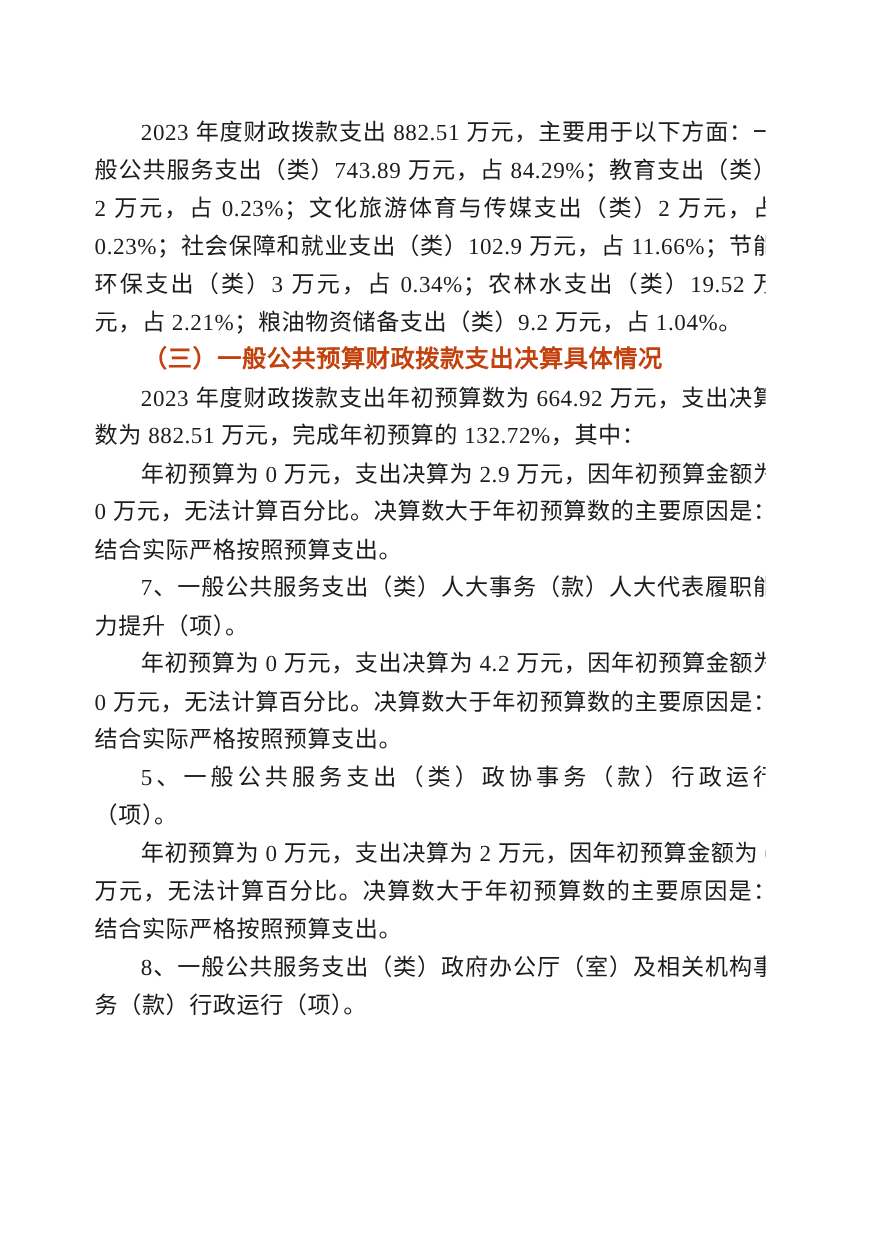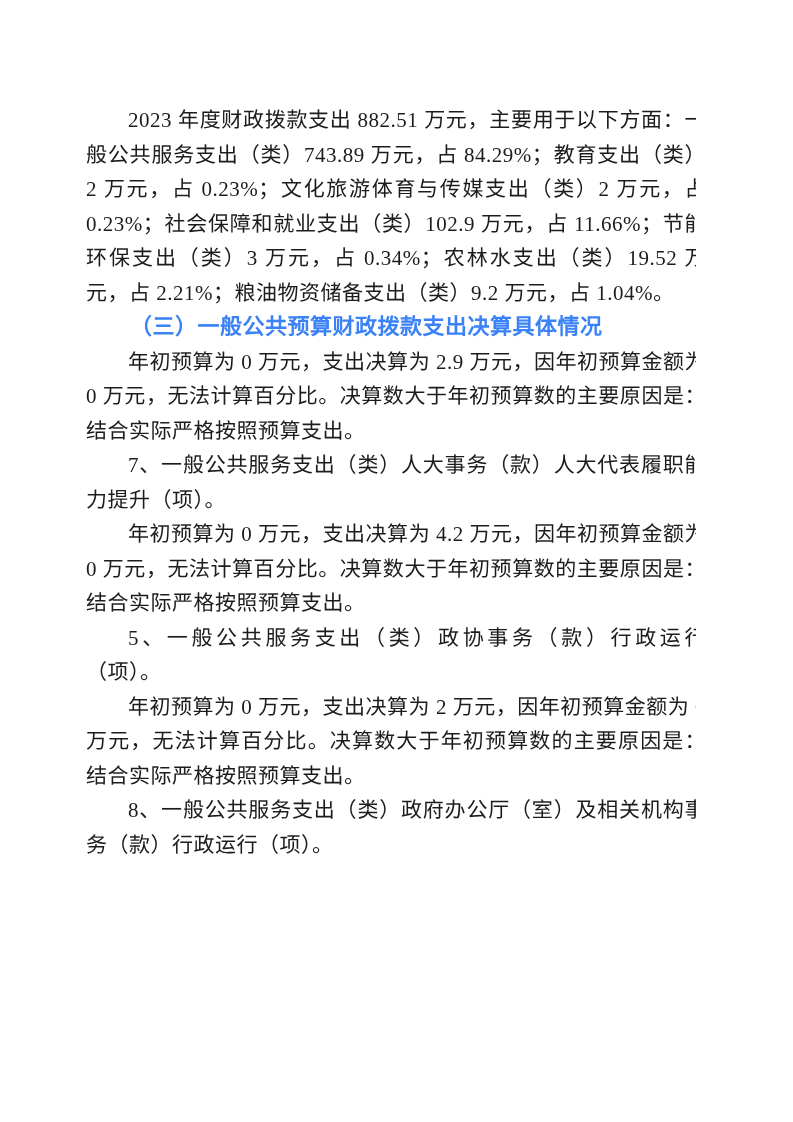"（三）一般公共预算财政拨款支出决算具体情况" .content p.heading { color: #3b82f6 -> #c2410c }
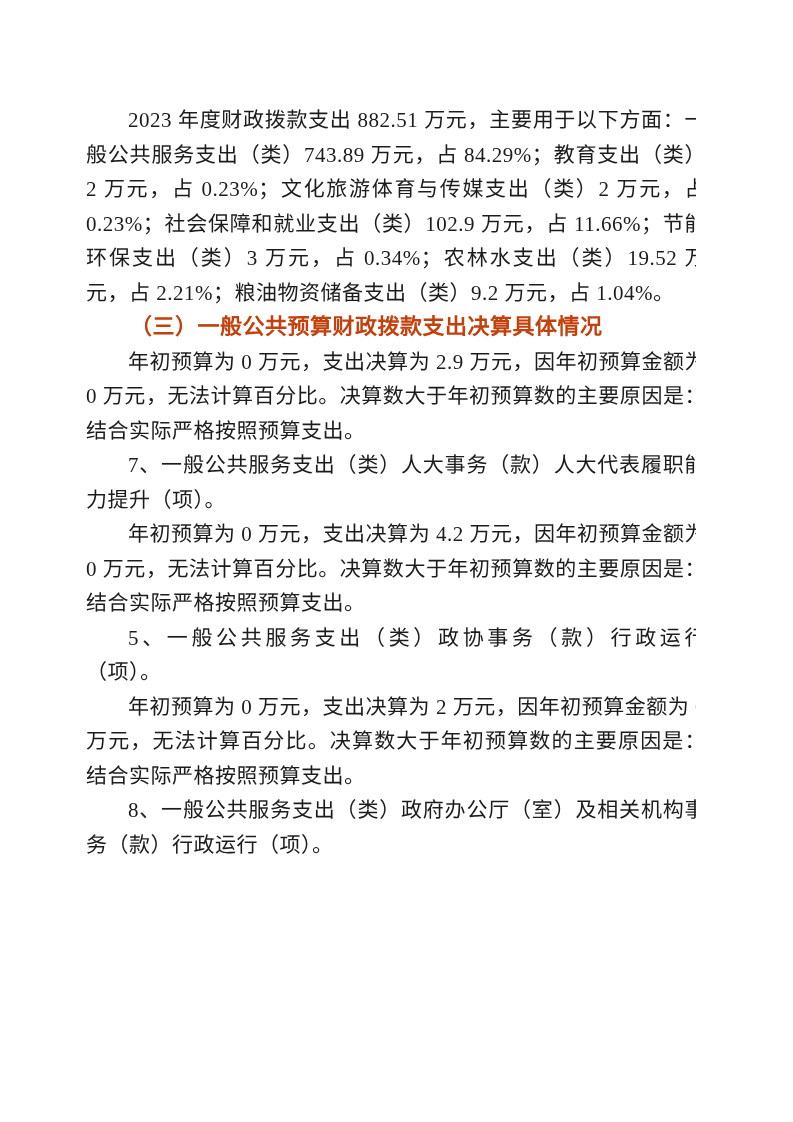"2023 年度财政拨款支出年初预算数为 664.92 万元，支出决算数为" p.body { html: none -> <p>2023 年度财政拨款支出年初预算数为 664.92 万元，支出决算数为 882.51 万元，完成年初预算的 132.72%，其中：</p> }
